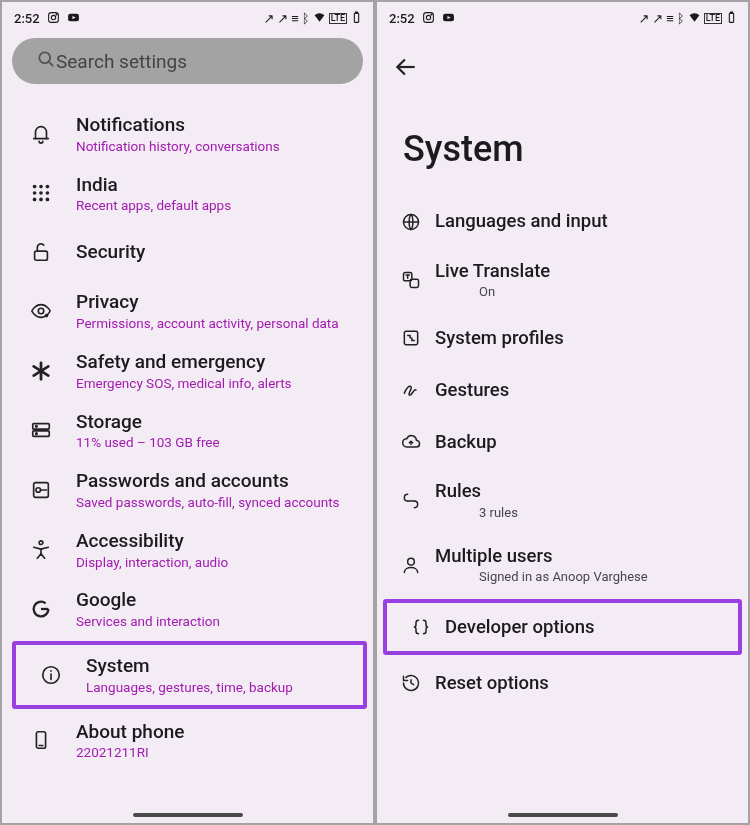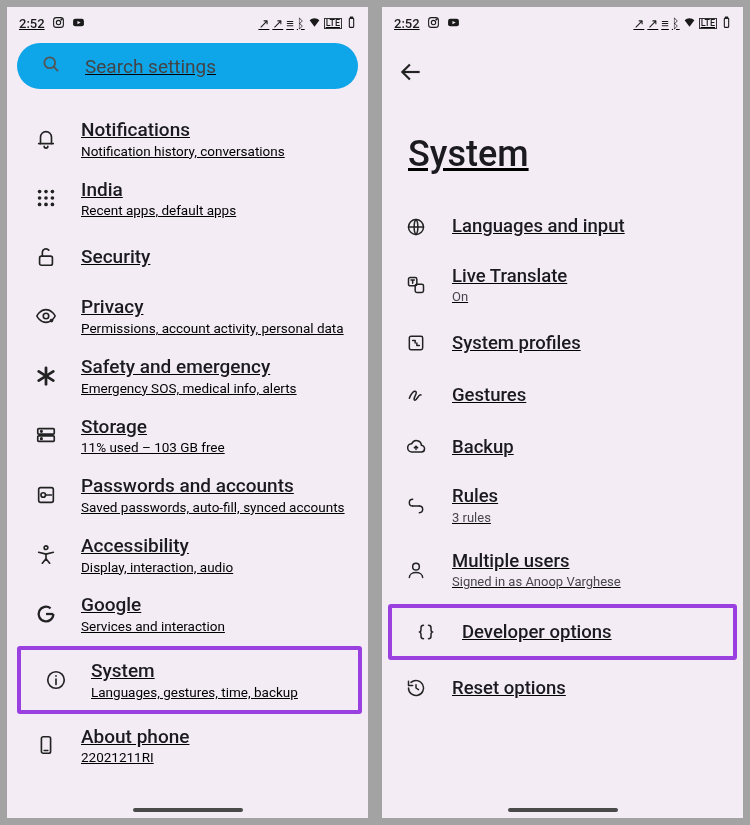"2:52" .phone { border: 7px solid #a3a3a3 -> 2px solid #a3a3a3; text-decoration: underline -> none }
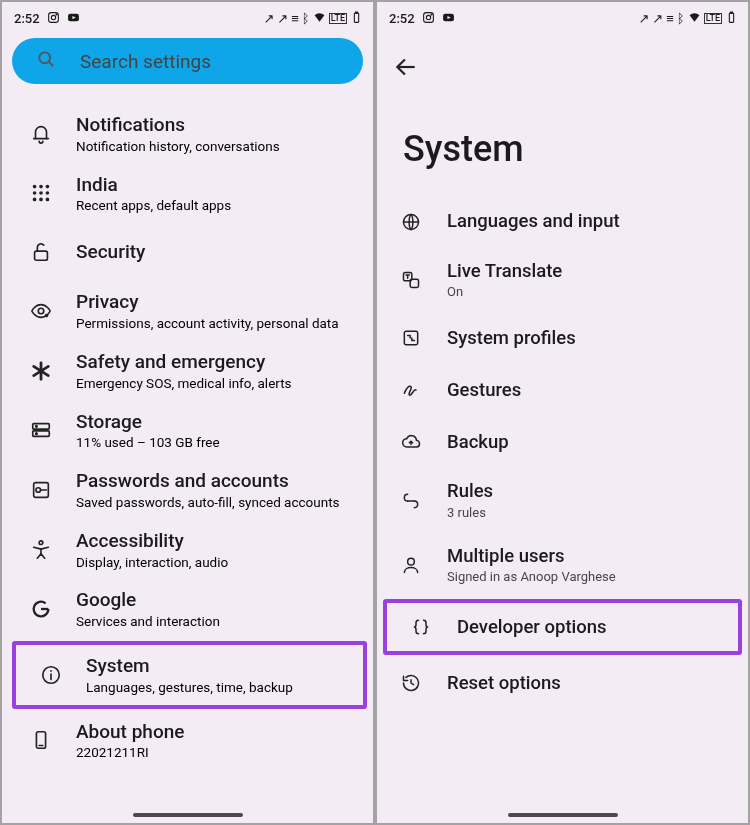"Search settings" .search-bar { background: #0ea5e9 -> #a3a3a3; gap: 24px -> 0 }
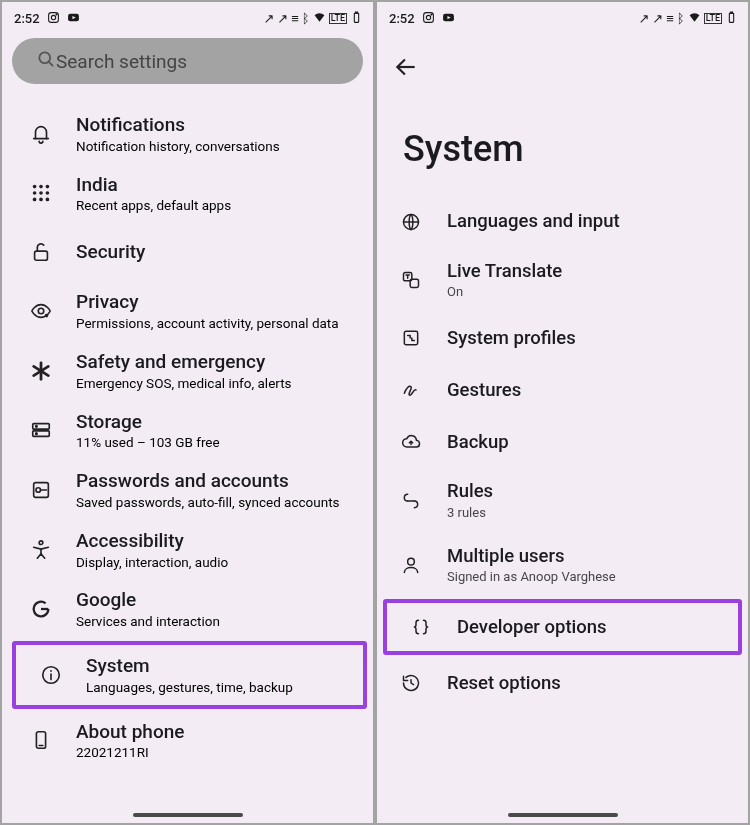"Notification history, conversations" .setting-texts .sub { color: #000000 -> #a21caf }
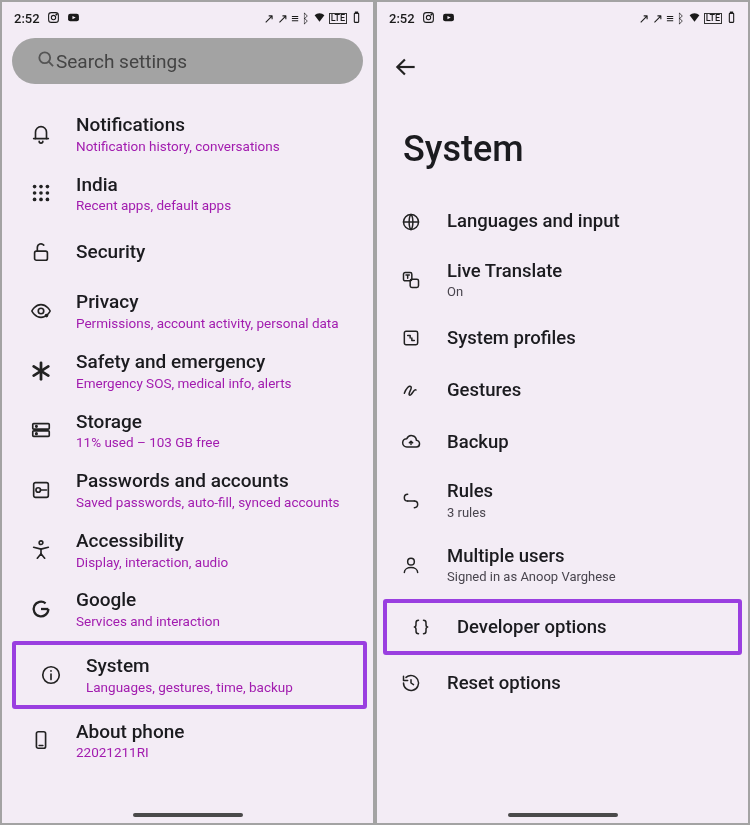"Languages and input" .sys-row { gap: 24px -> 12px }
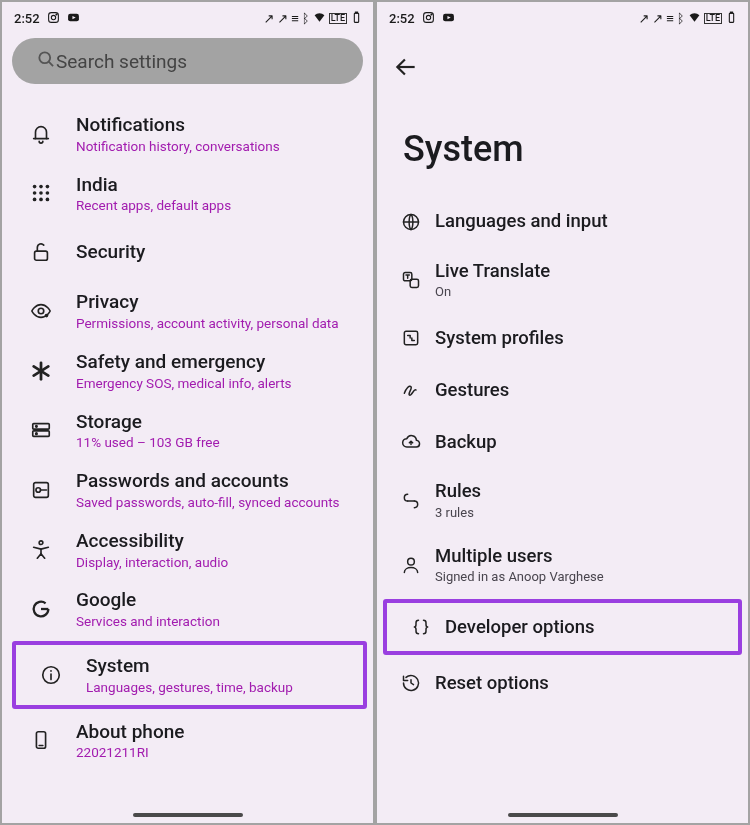"On" .sys-texts .sub { margin-left: none -> 44px }
